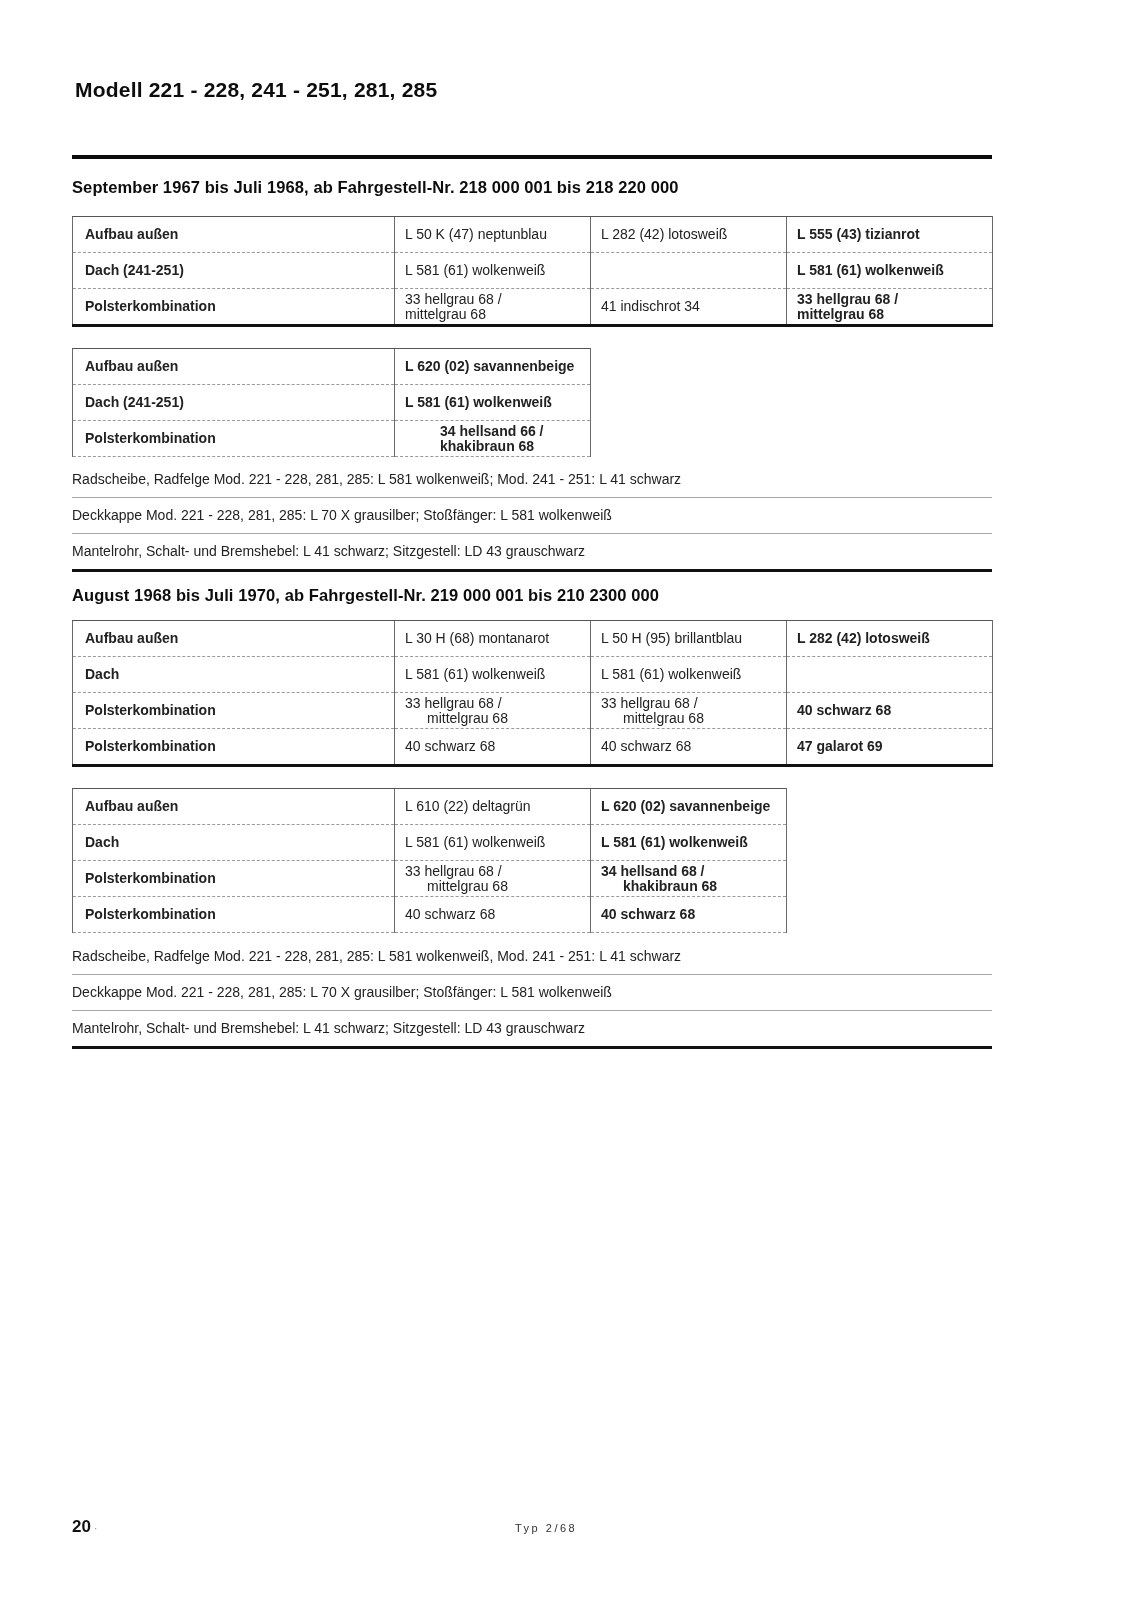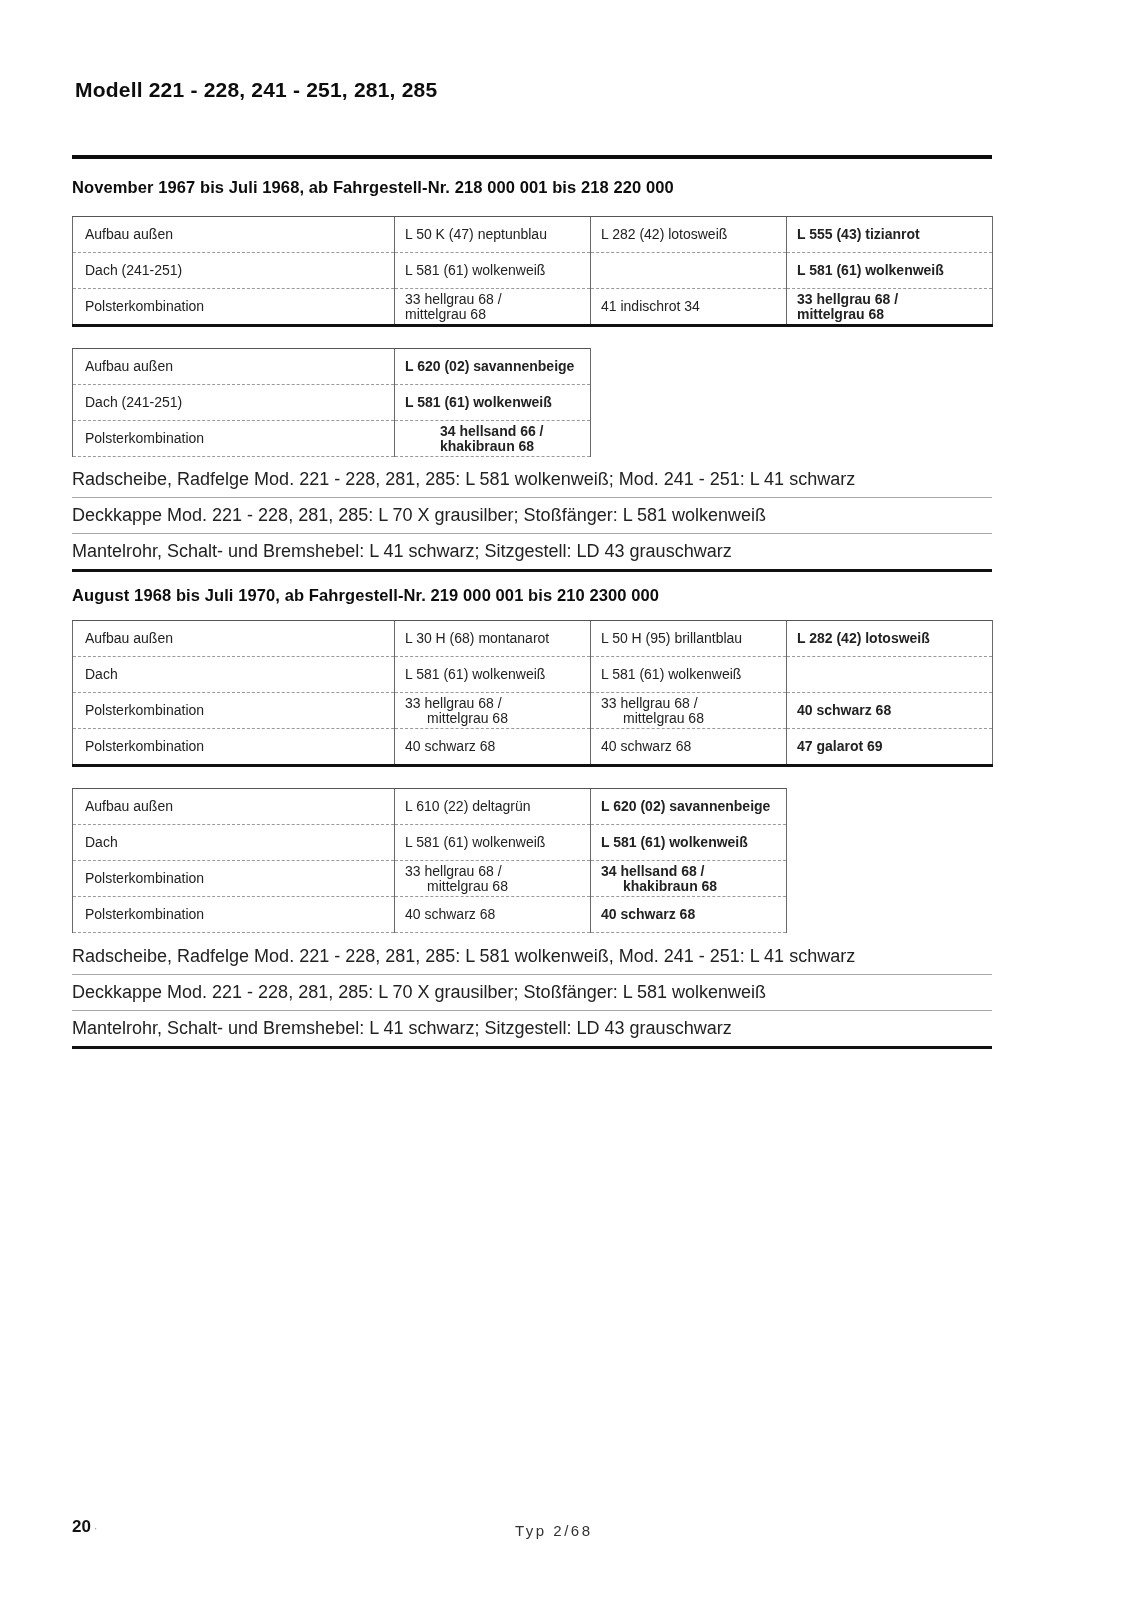"November 1967 bis Juli 1968," div.section-heading { text: November -> September }
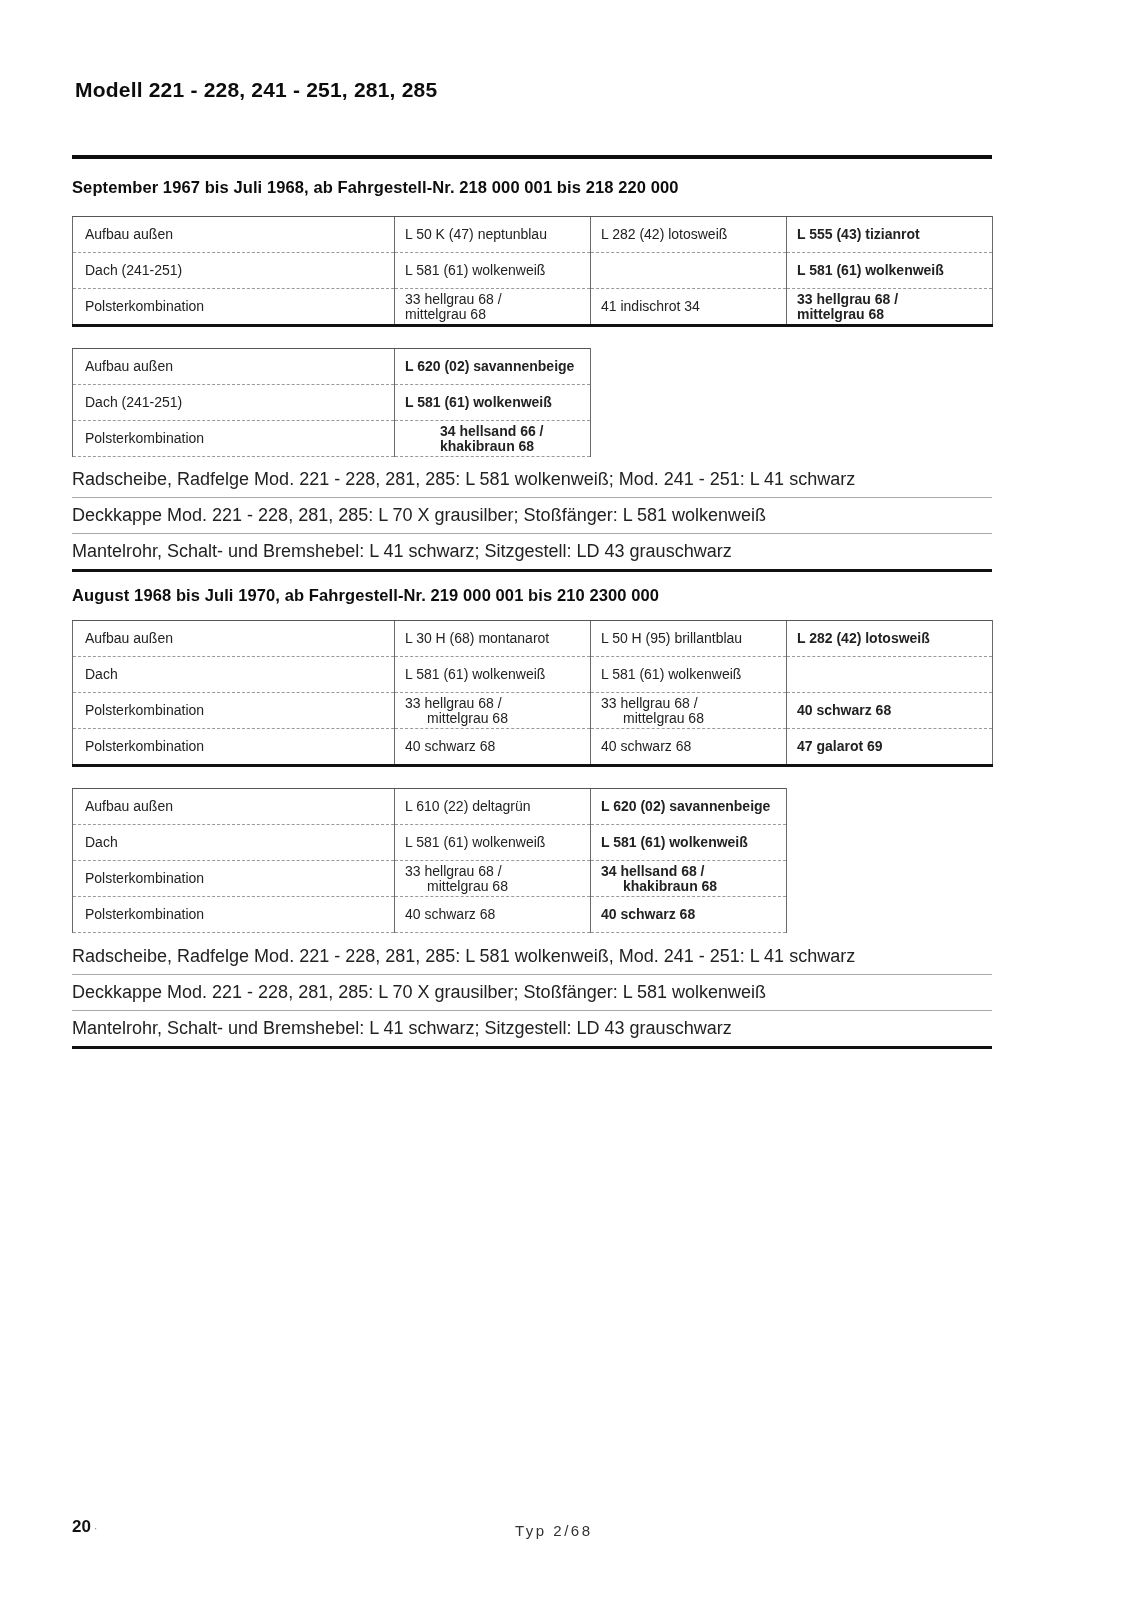"Aufbau außen" table.color-table td.label { font-weight: none -> bold }
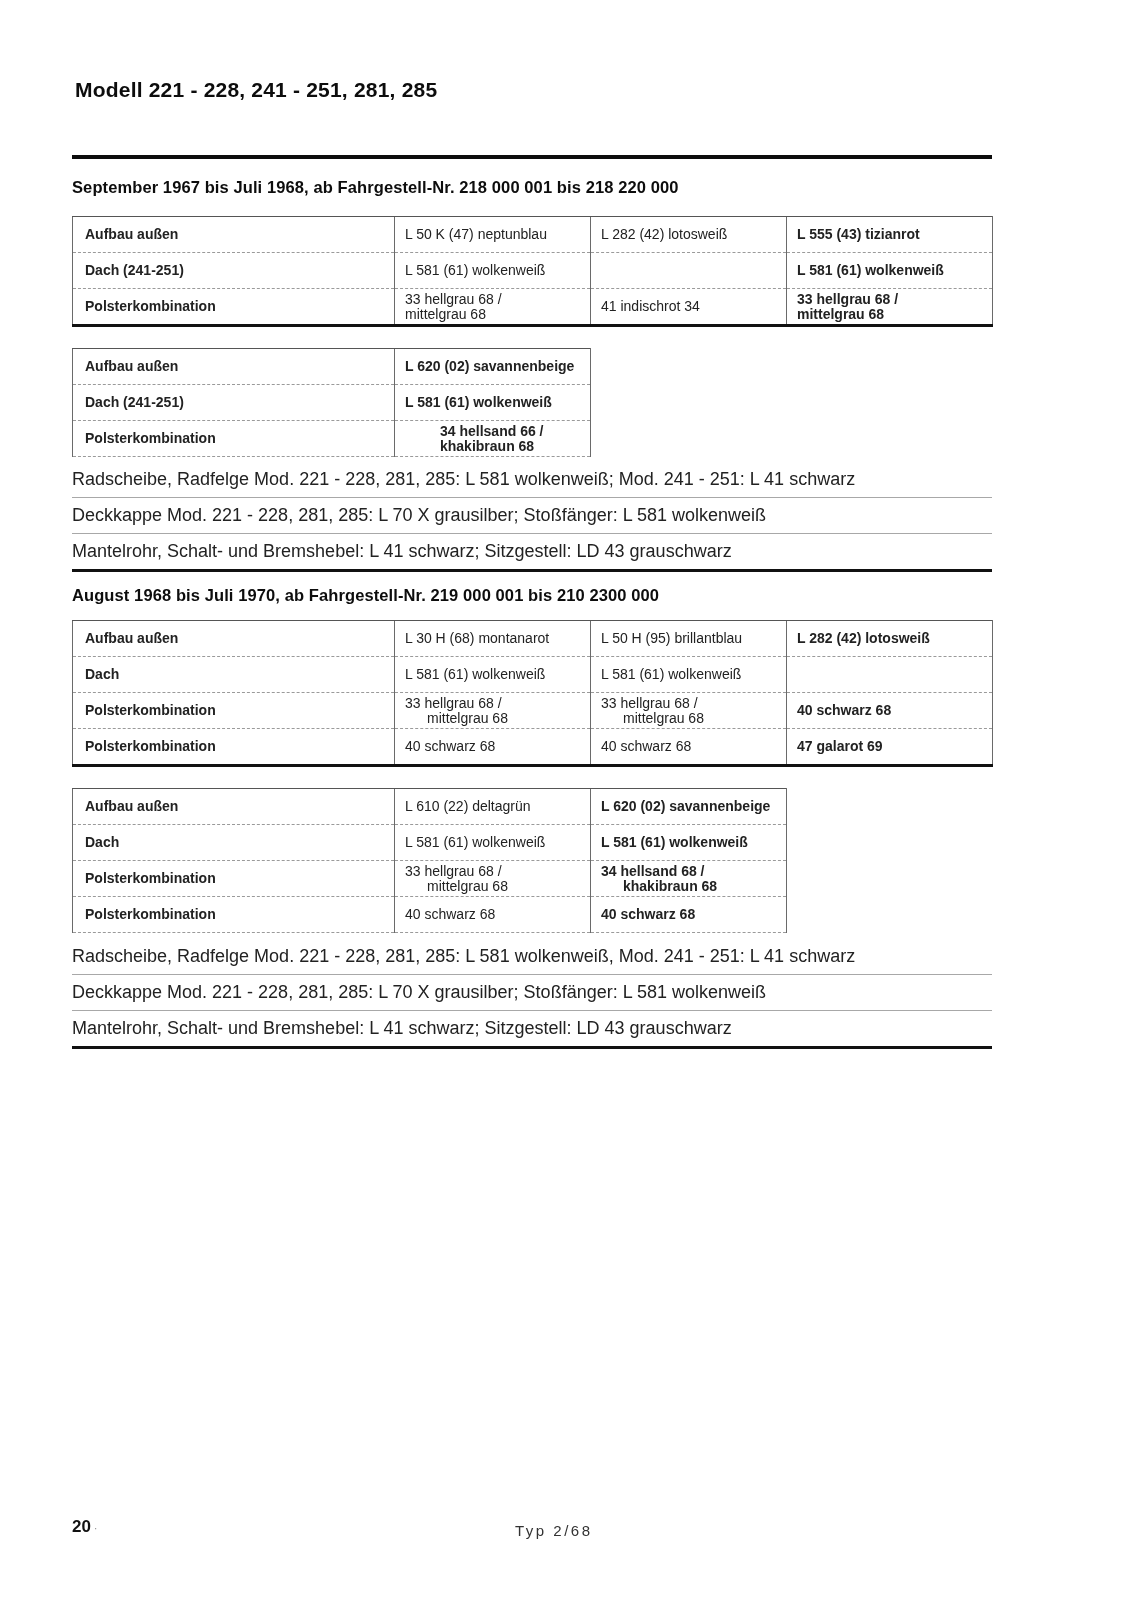"Radscheibe, Radfelge Mod. 221 -" .note-line { font-size: 18px -> 14px }
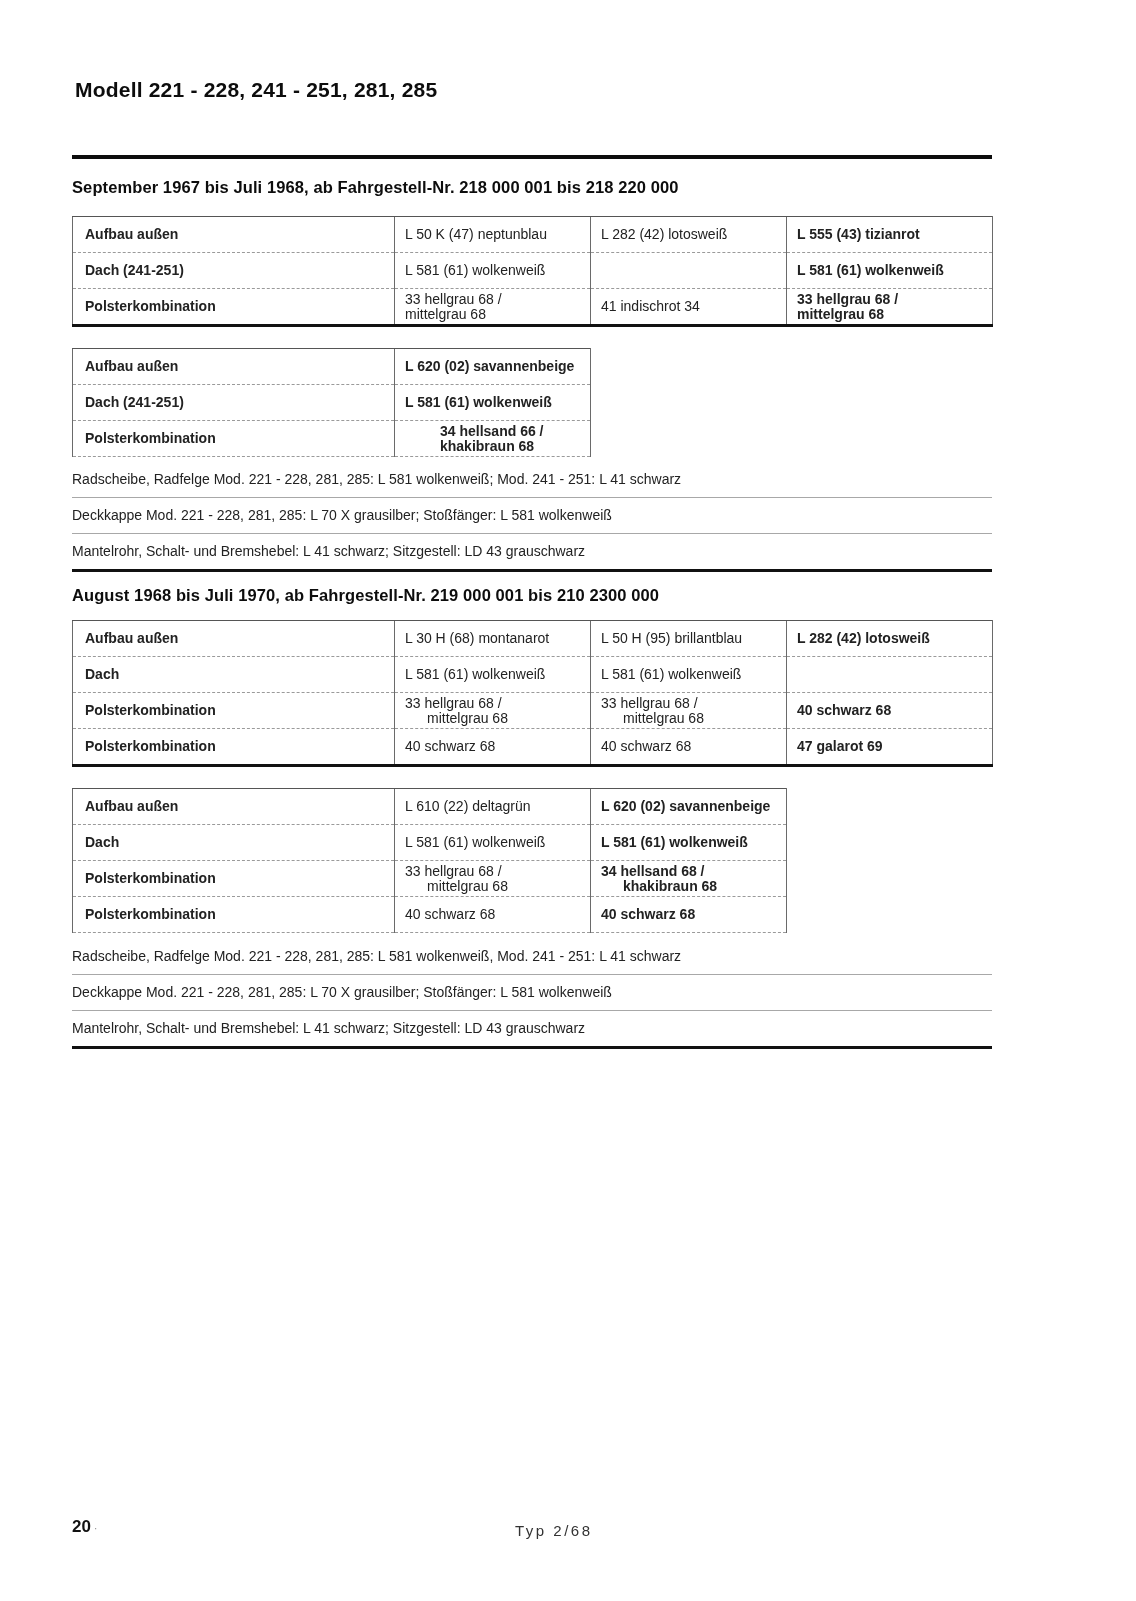"Typ 2/68" .footer-type { font-size: 15px -> 11px }
